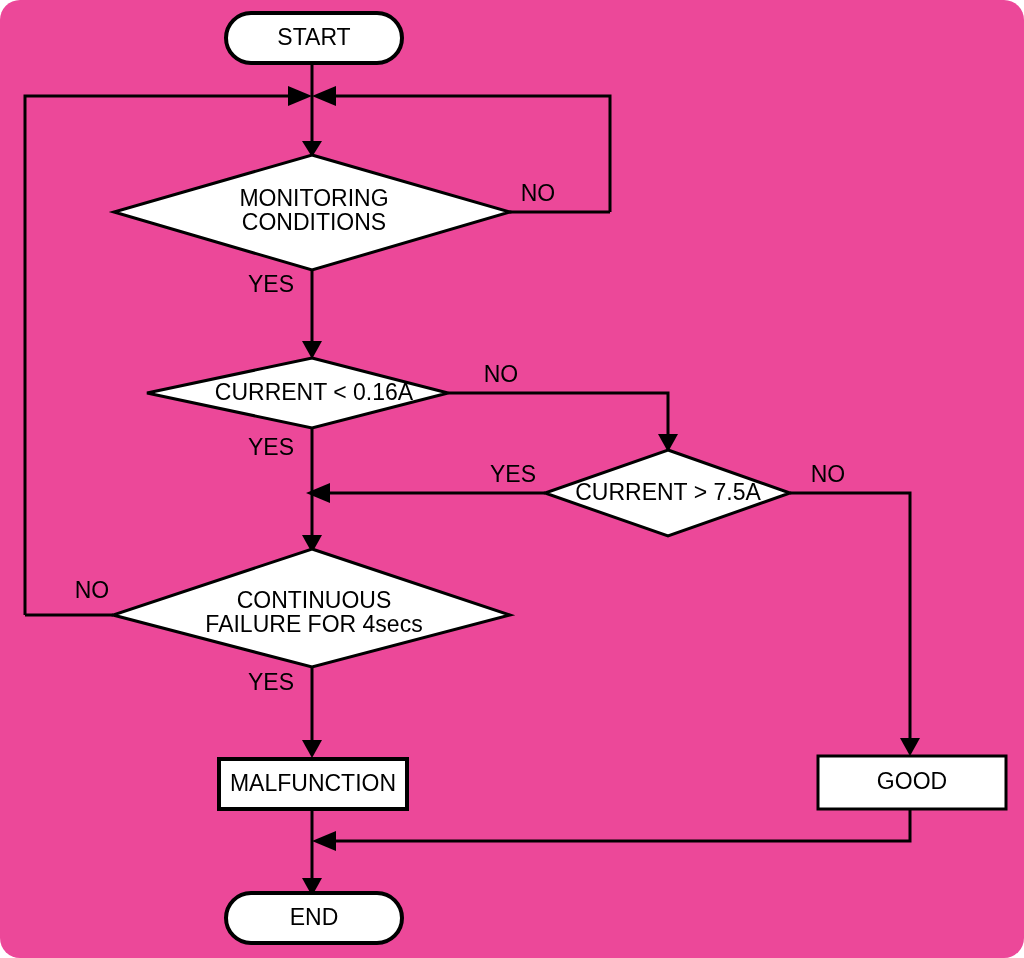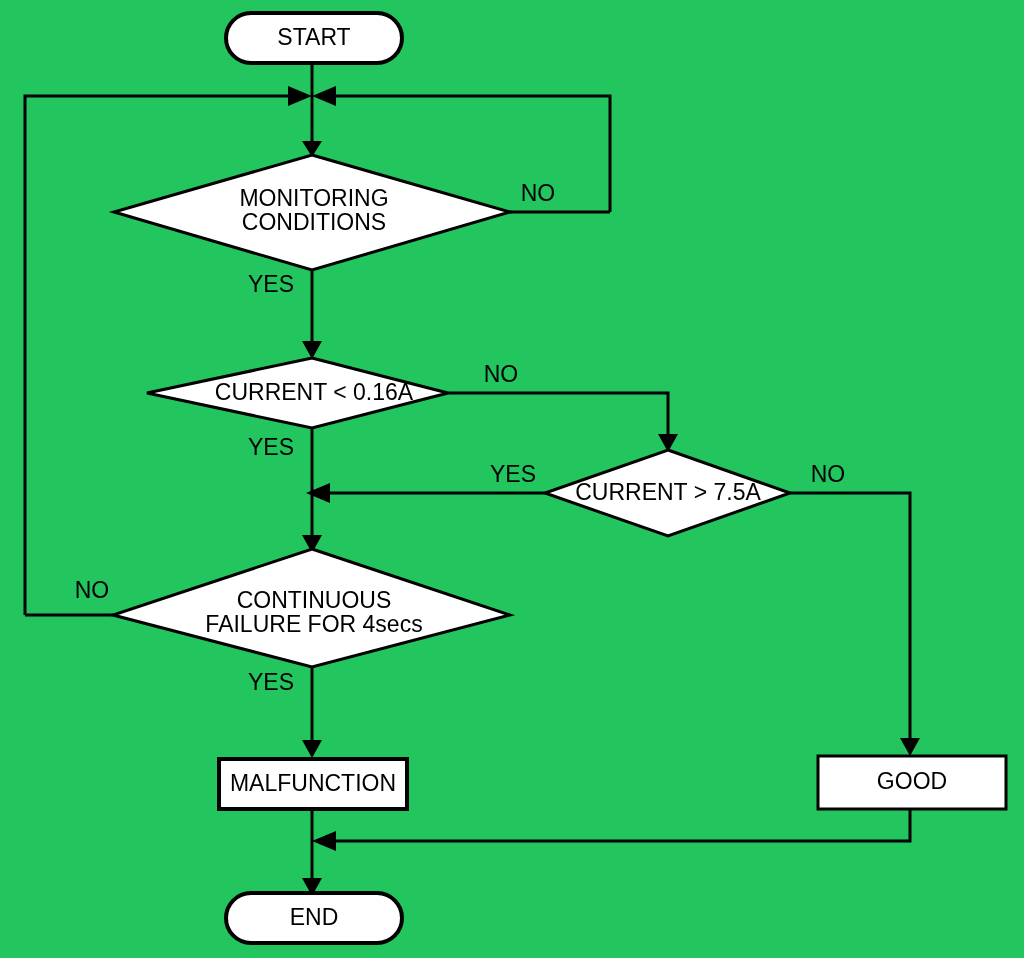"START" #flowchart-root { background: #22c55e -> #ec4899; border-radius: none -> 20px }
